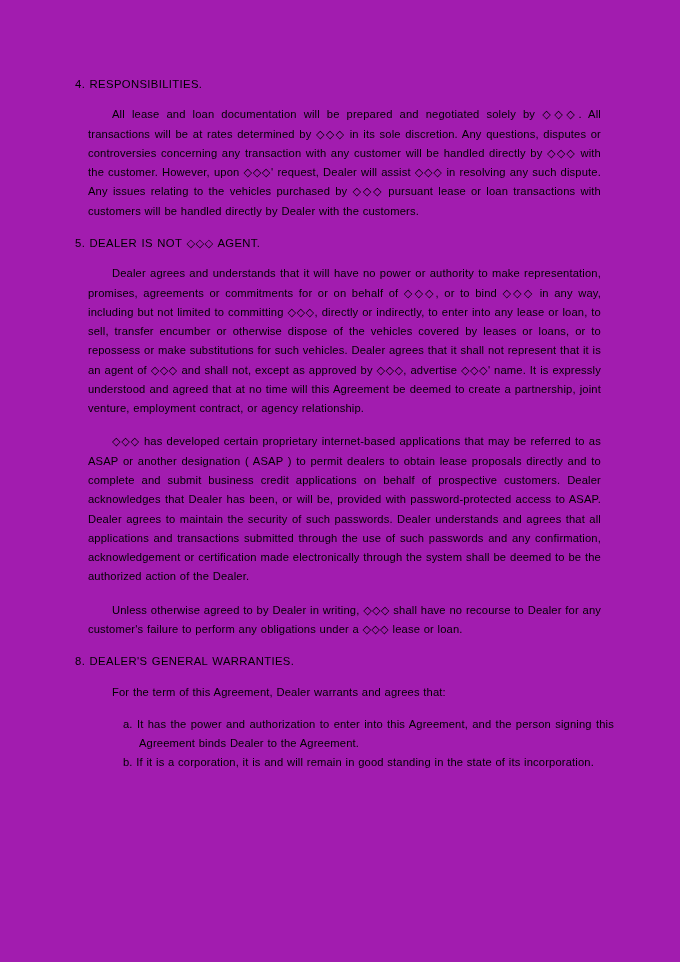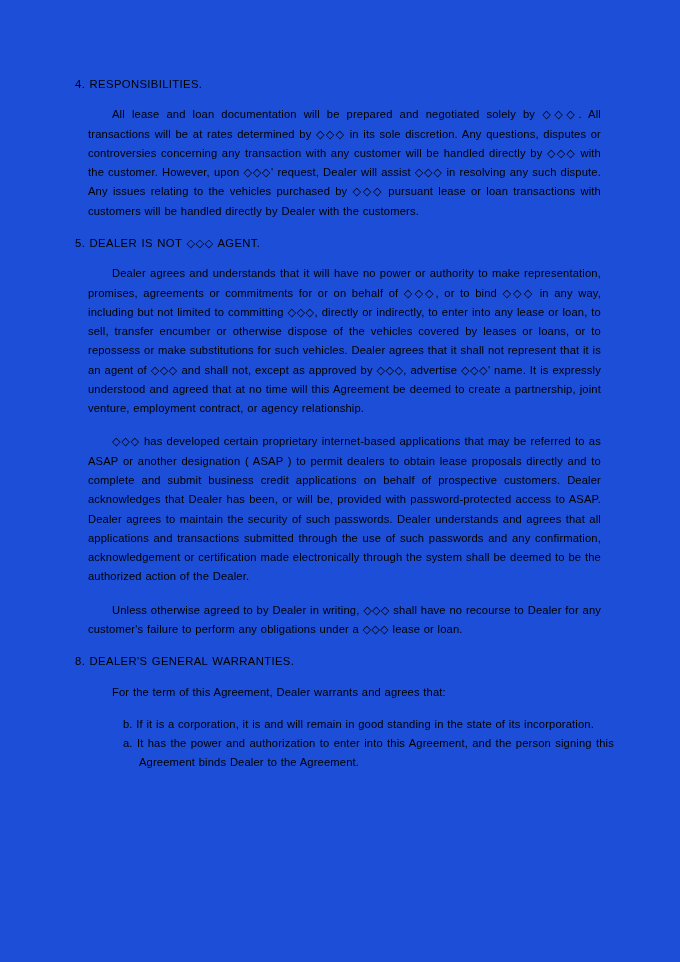"4. RESPONSIBILITIES." .page { background: #1d4ed8 -> #a21caf }
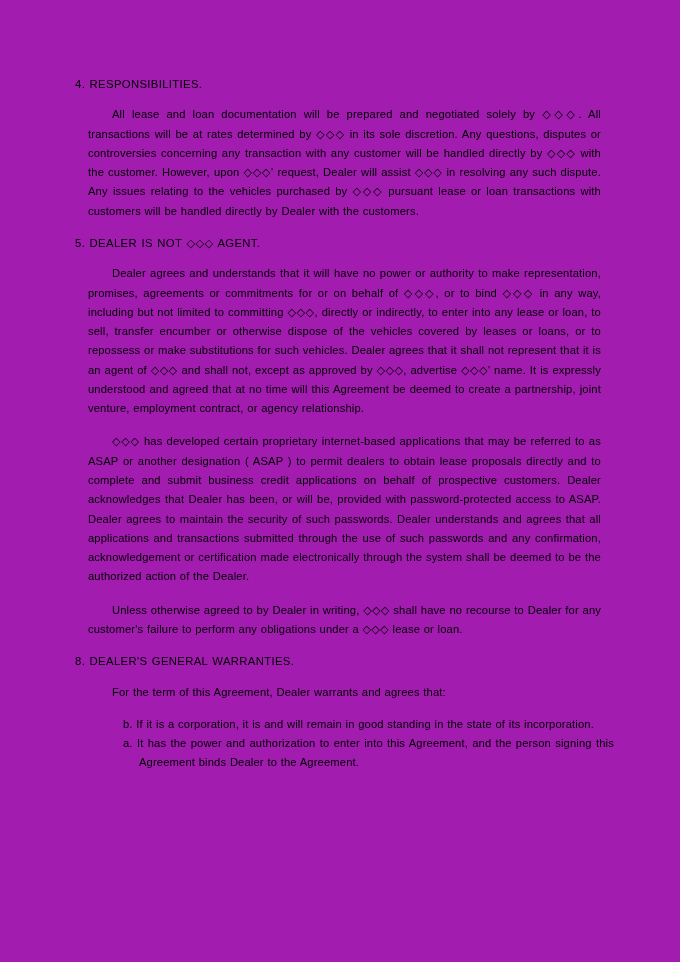"b. If it is a" li { order: before "a. It has the power" -> after "a. It has the power" }
